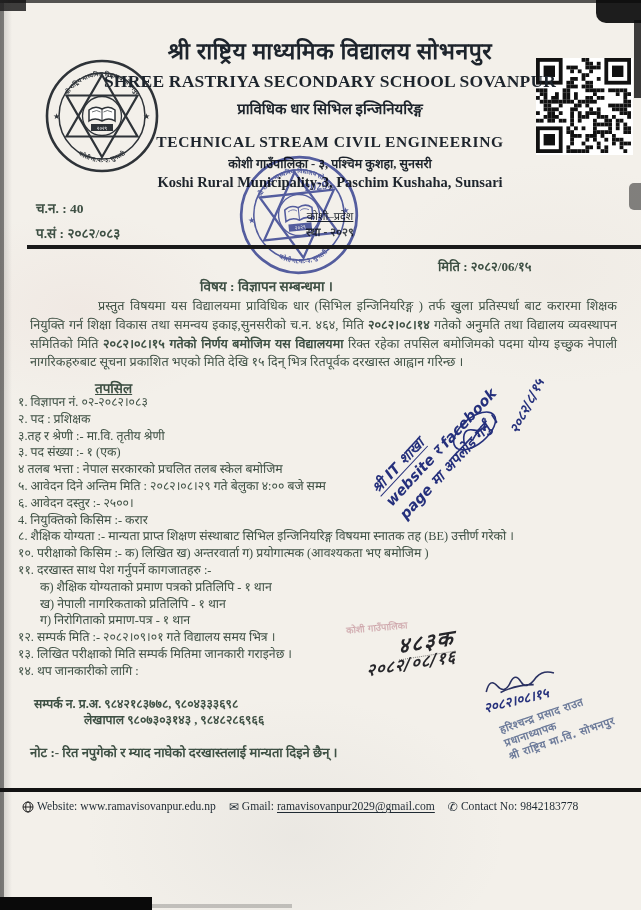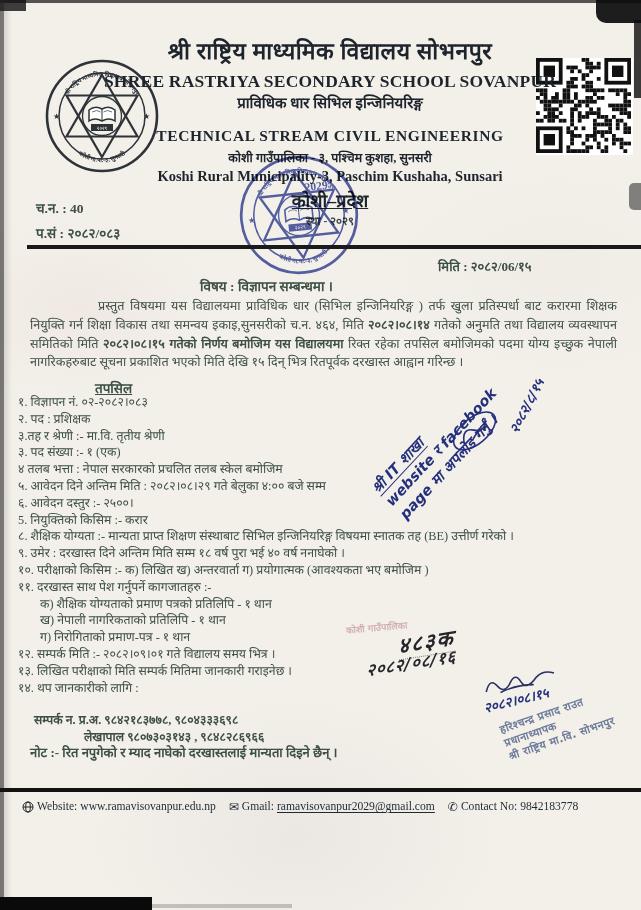"प्राविधिक धार सिभिल इन्जिनियरिङ्ग" .h-np-stream { margin-top: 0 -> 6px }
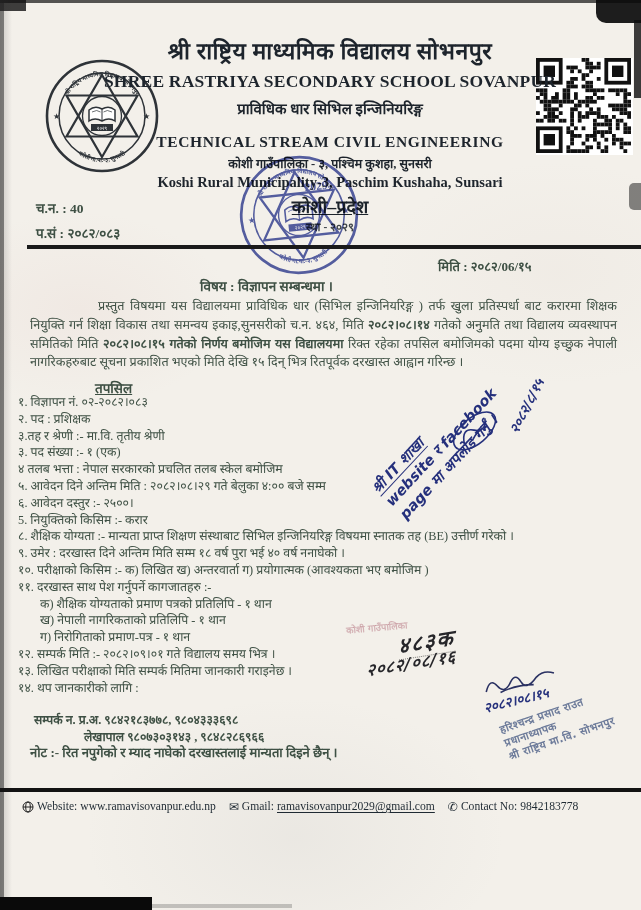"कोशी–प्रदेश" .h-np-prov { font-size: 18px -> 11px; font-weight: 700 -> 400; margin-top: 3px -> 17px }
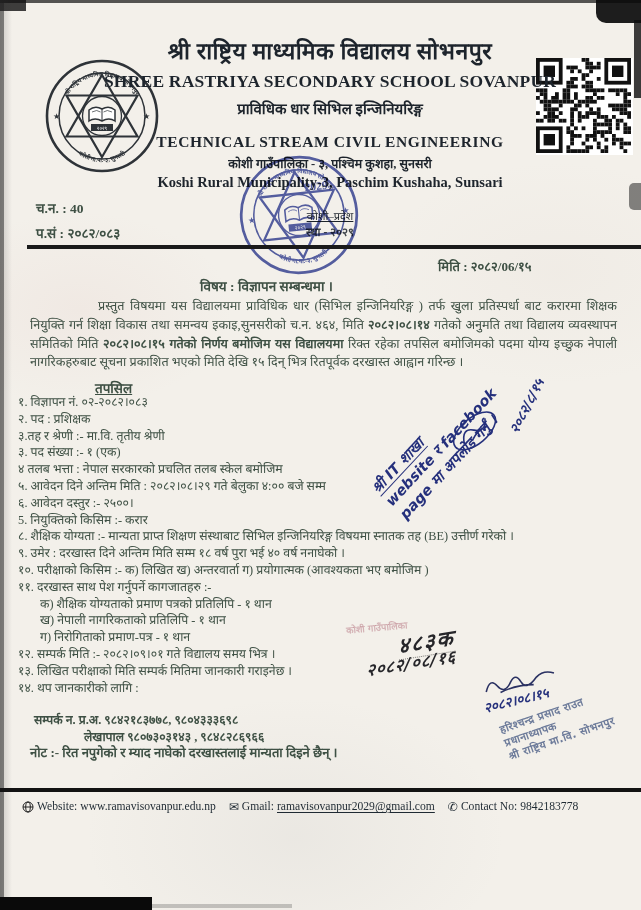"5. नियुक्तिको किसिम :- करार" div.tline { text: 5 -> 4 }
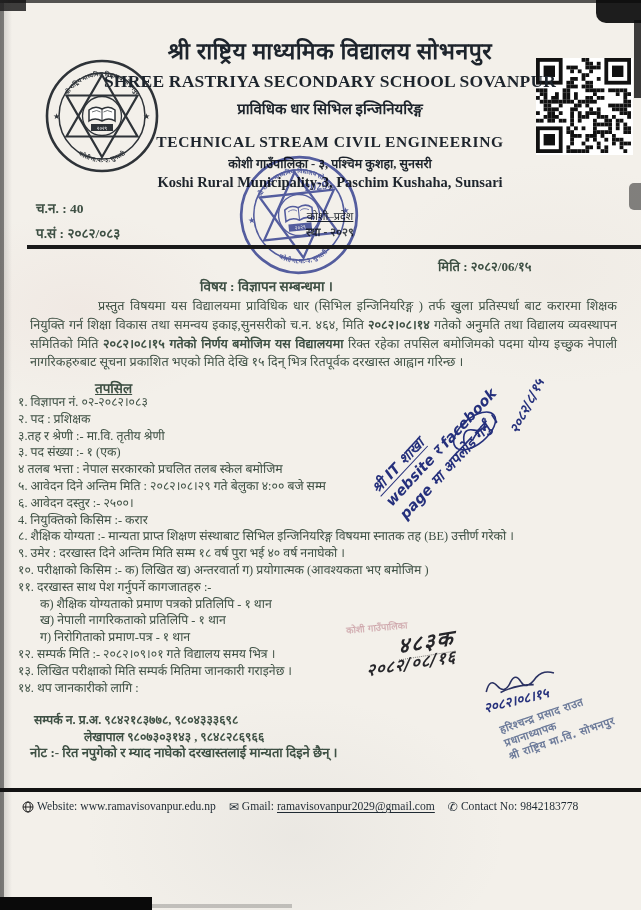"९. उमेर : दरखास्त दिने" div.tline { html: <div>९. उमेर : दरखास्त दिने अन्तिम मिति सम्म १८ वर्ष पुरा भई ४० वर्ष ननाघेको ।</div> -> none }
